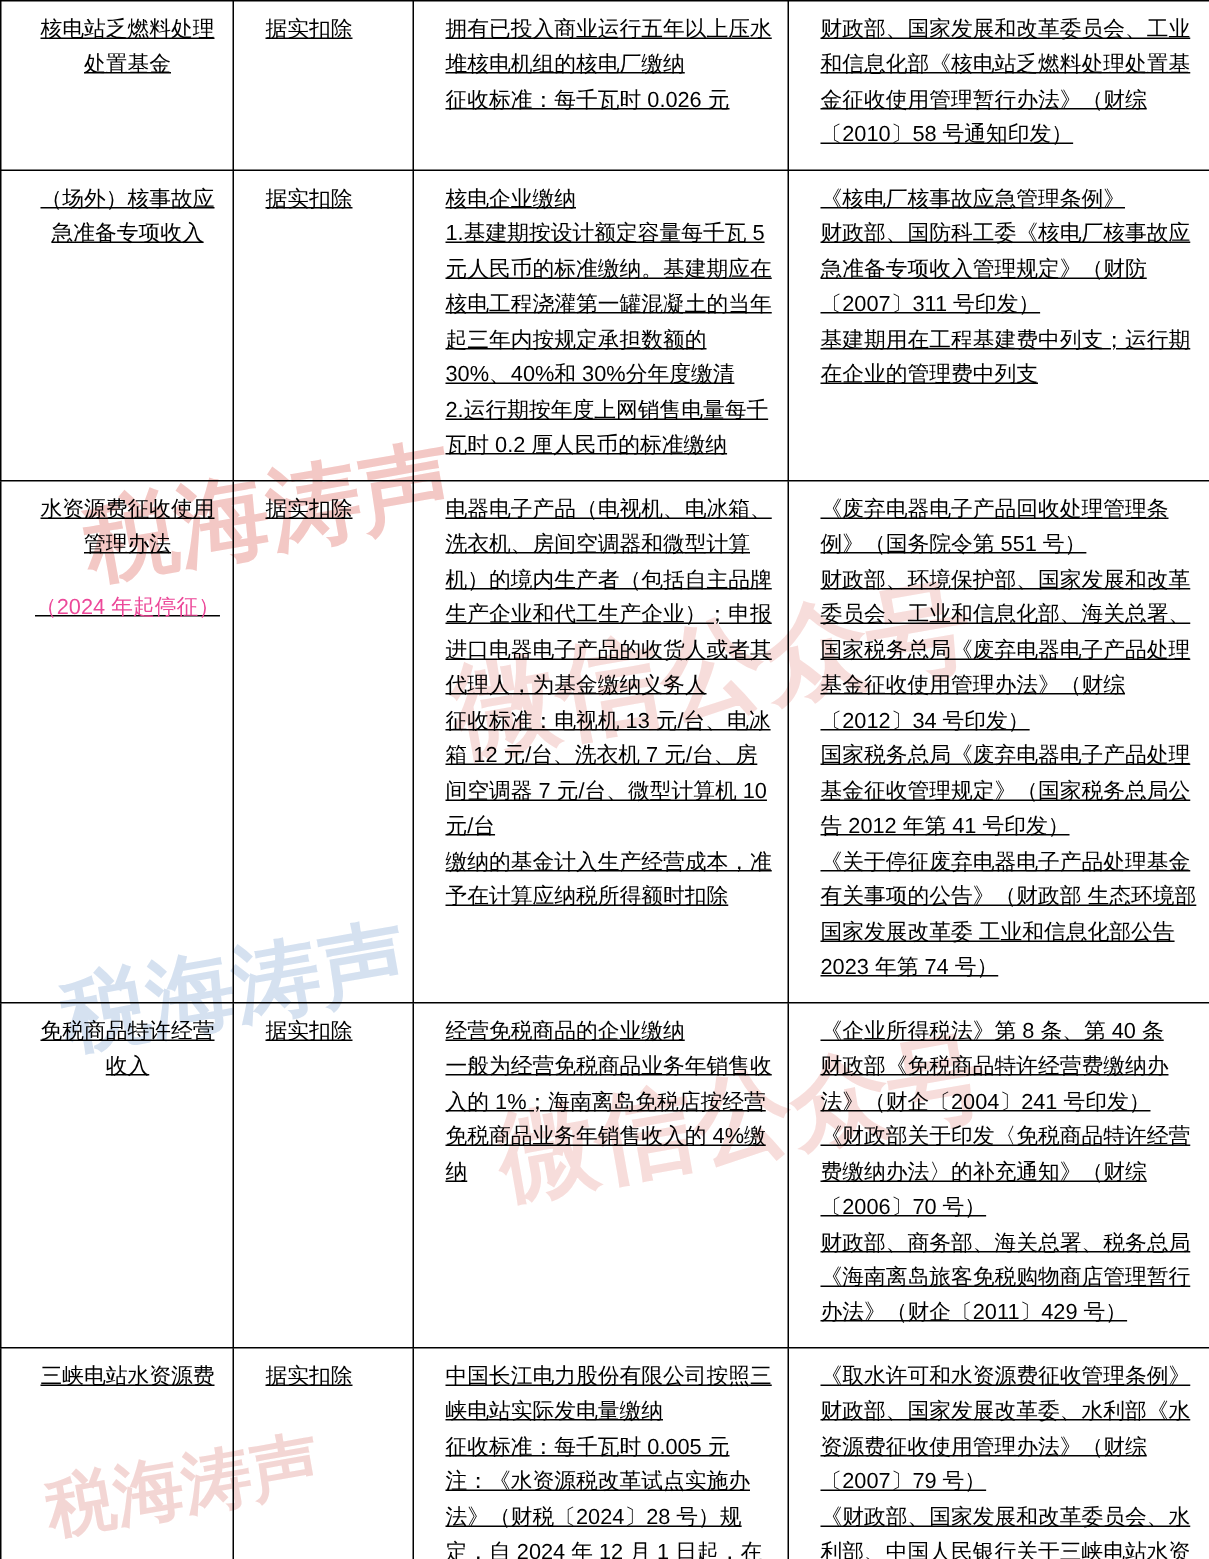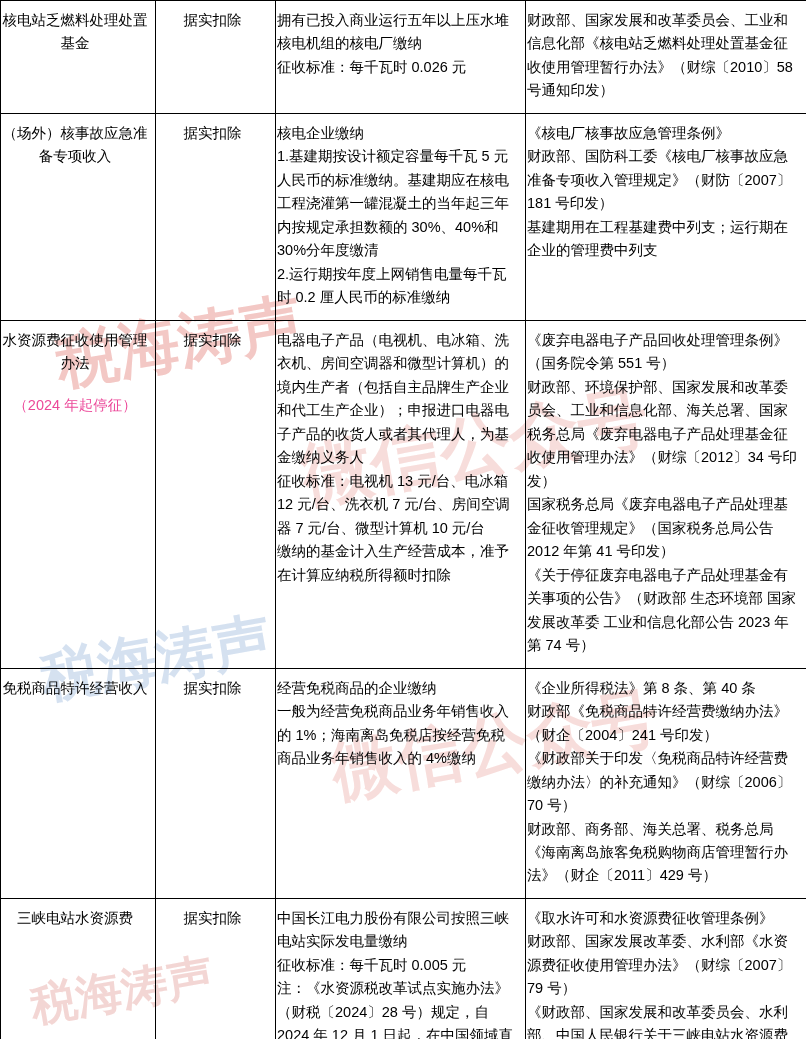"核电站乏燃料处理处置基金" table.tax-table td { padding: 8px 7px 10px 1px -> 8px 7px 10px 21px; text-decoration: none -> underline }
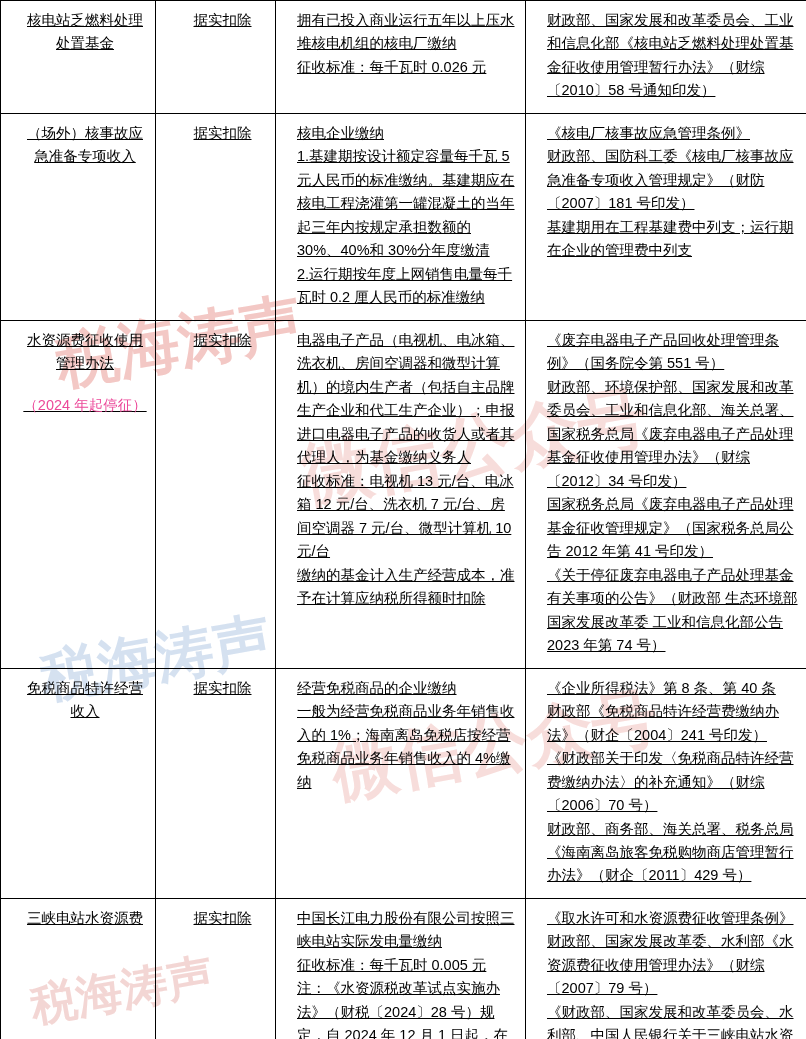"据实扣除" .cell-basis { text-align: center -> none }
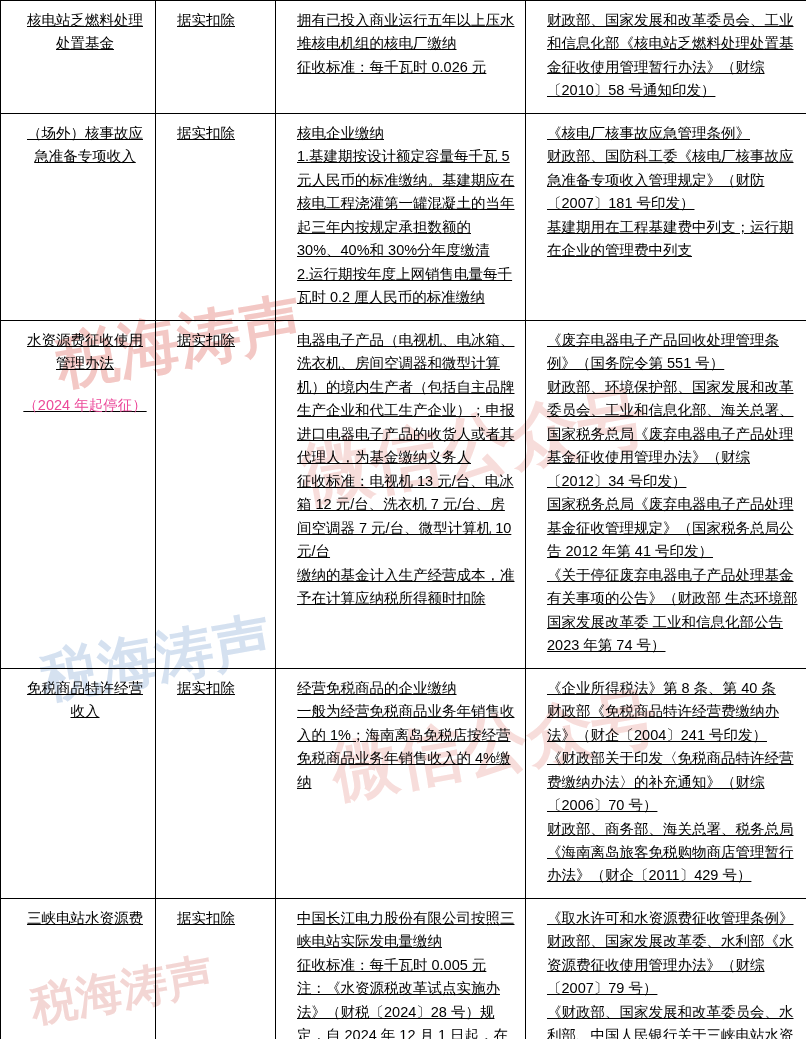"财政部、国防科工委《核电厂核事故应急准备专项收入管理规定》（财防〔2007〕18" p.para { text: 181 -> 311 }
